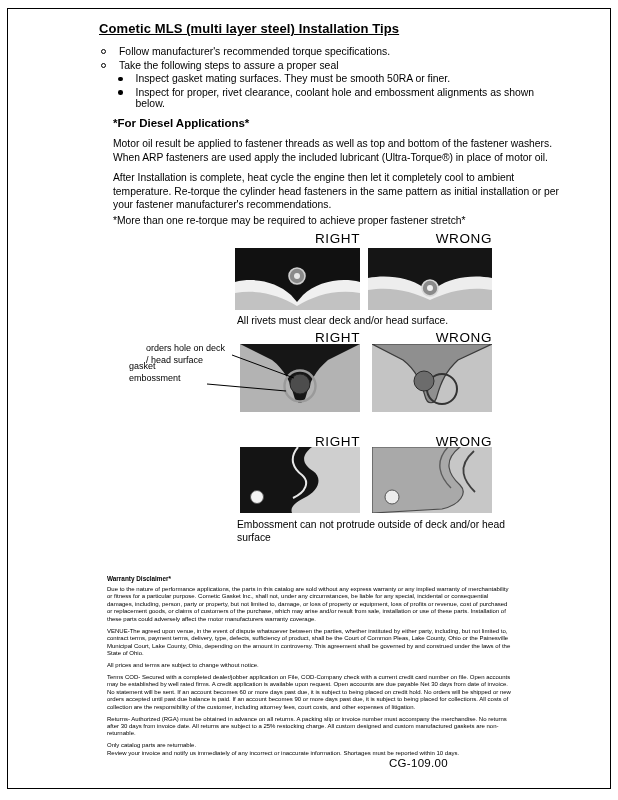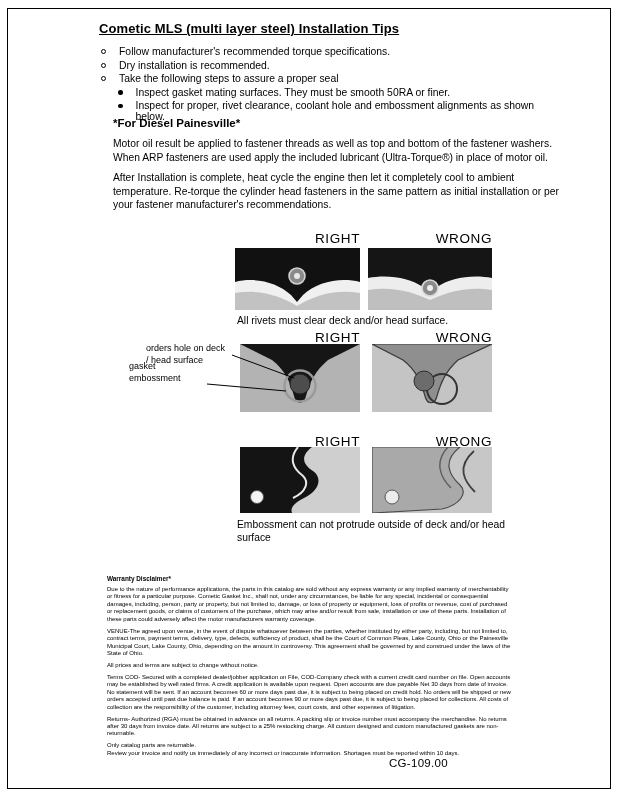"Dry installation is recommended." div.tip-line { html: <div> <span></span> <span>Dry installation is recommended.</span> </div> -> none }
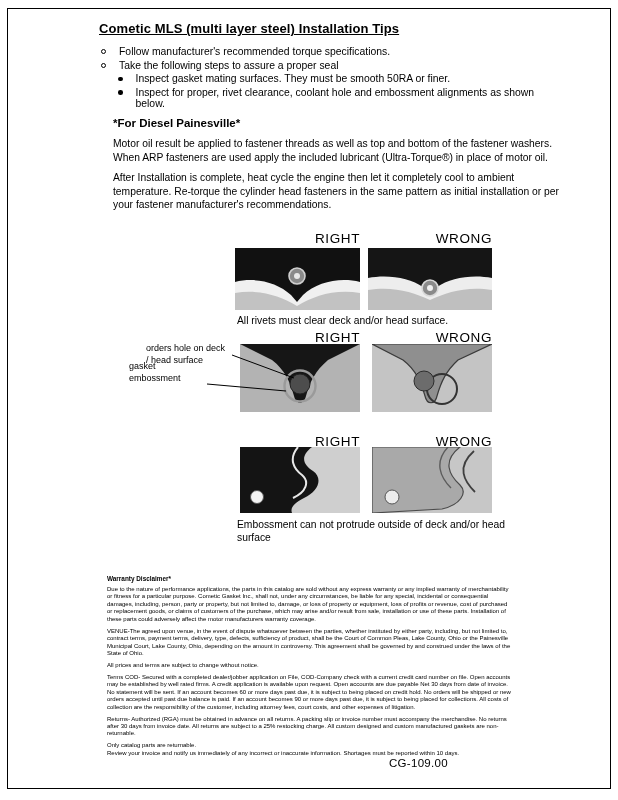"*For Diesel Painesville*" div.diesel-heading { text: Painesville -> Applications }
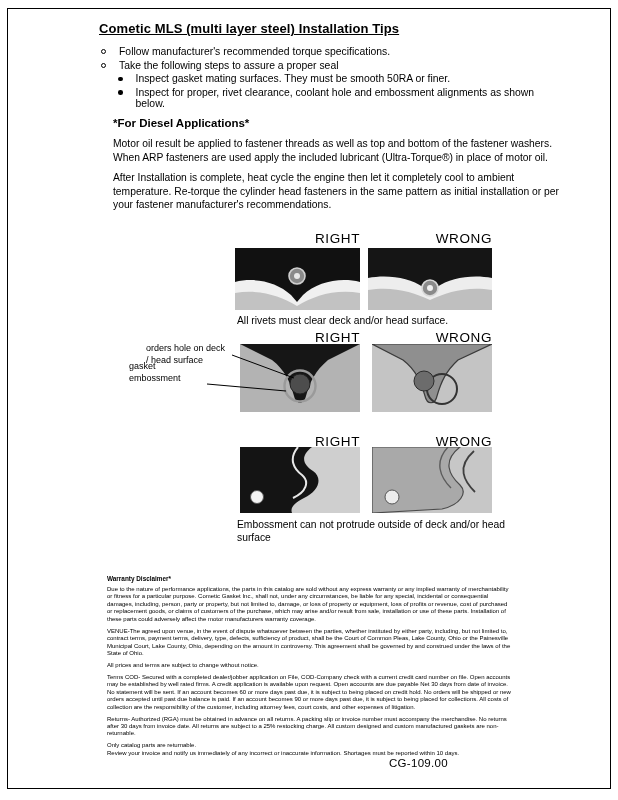"*More than one re-torque may" div.diesel-p { html: none -> <div>*More than one re-torque may be required to achieve proper fastener stretch*</div> }
